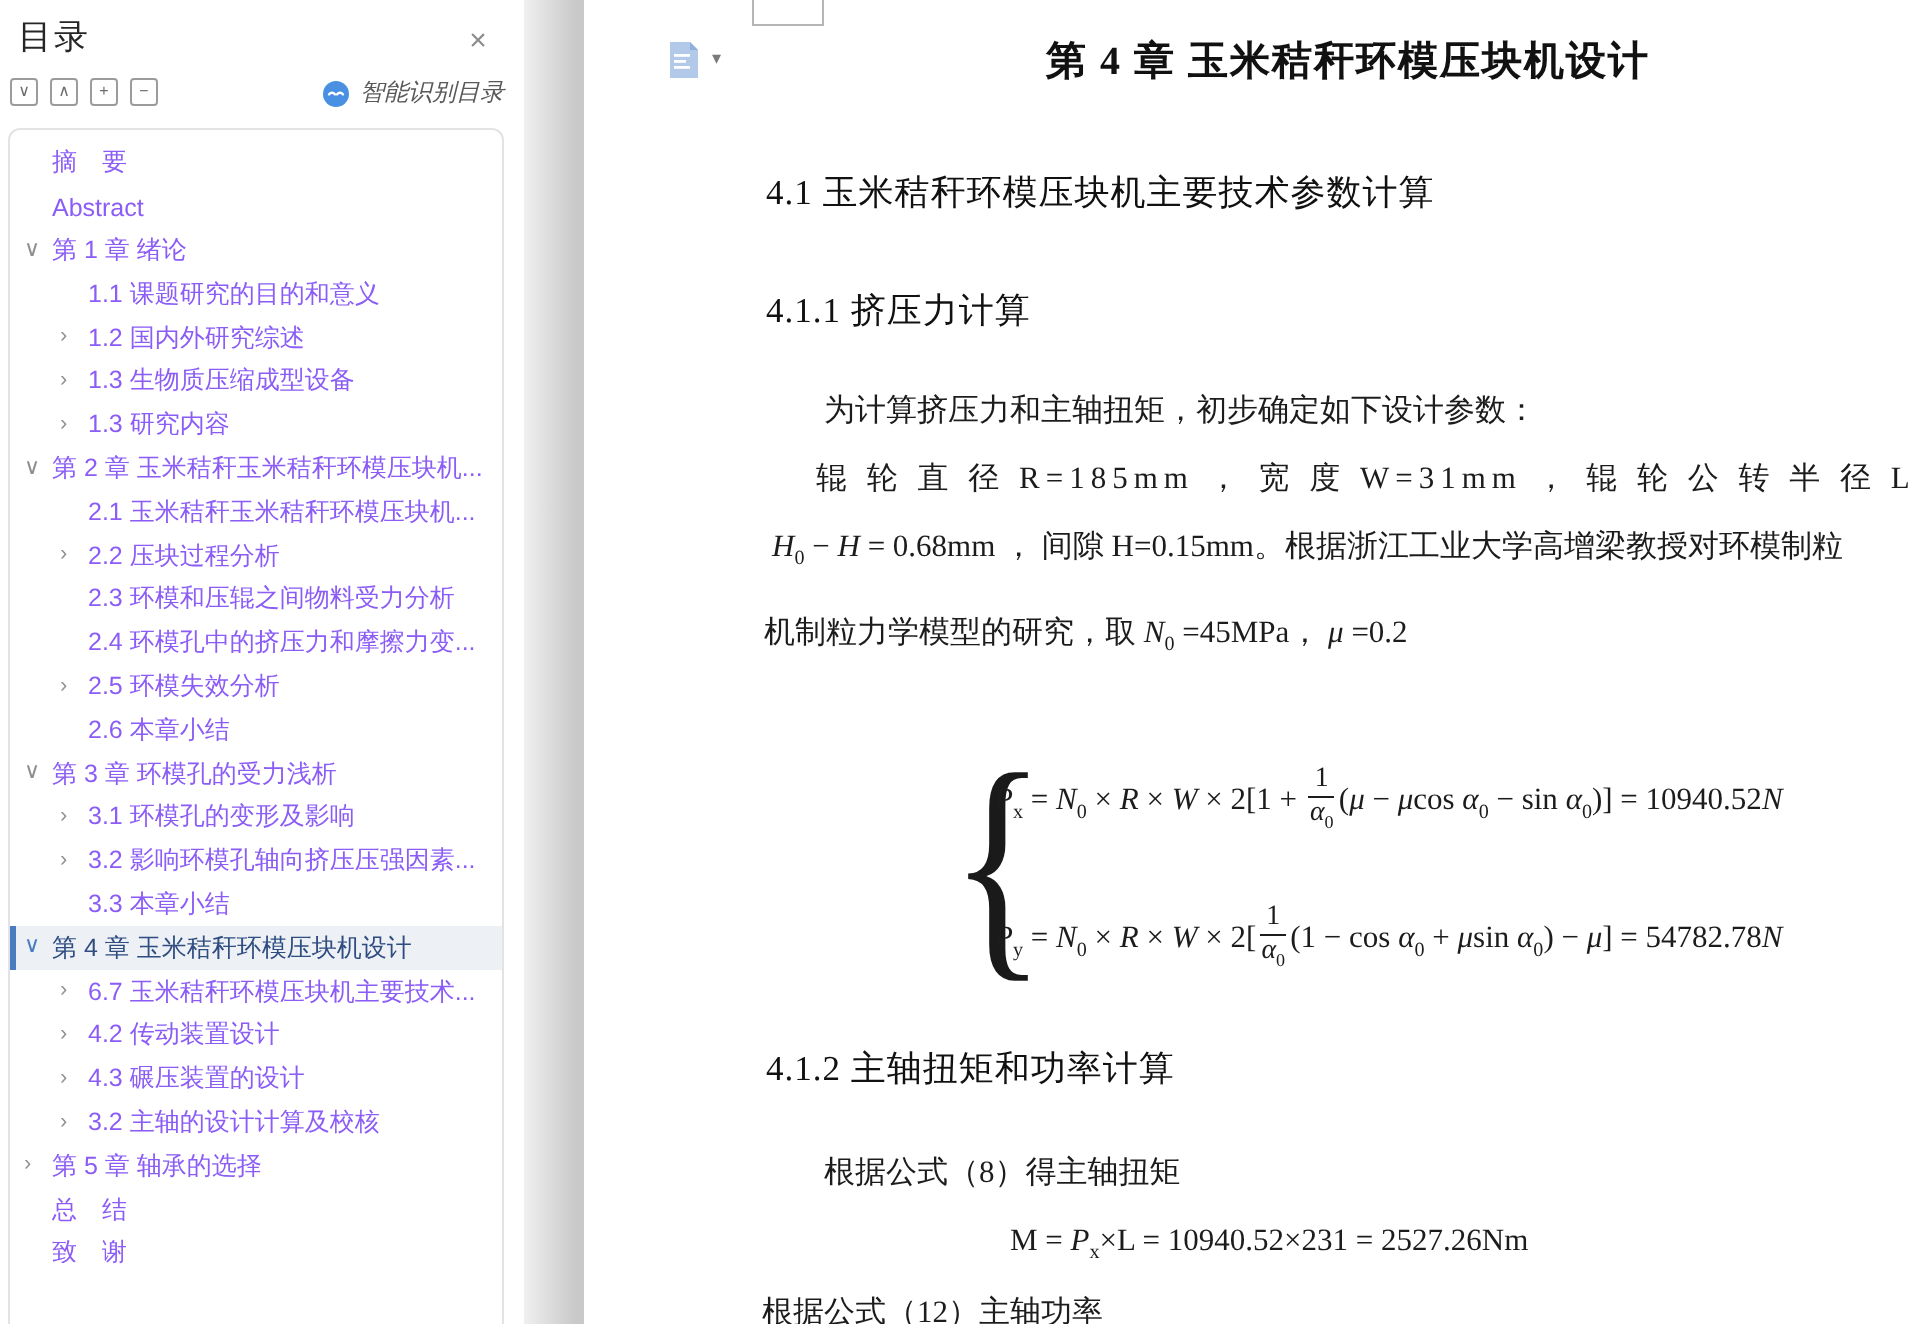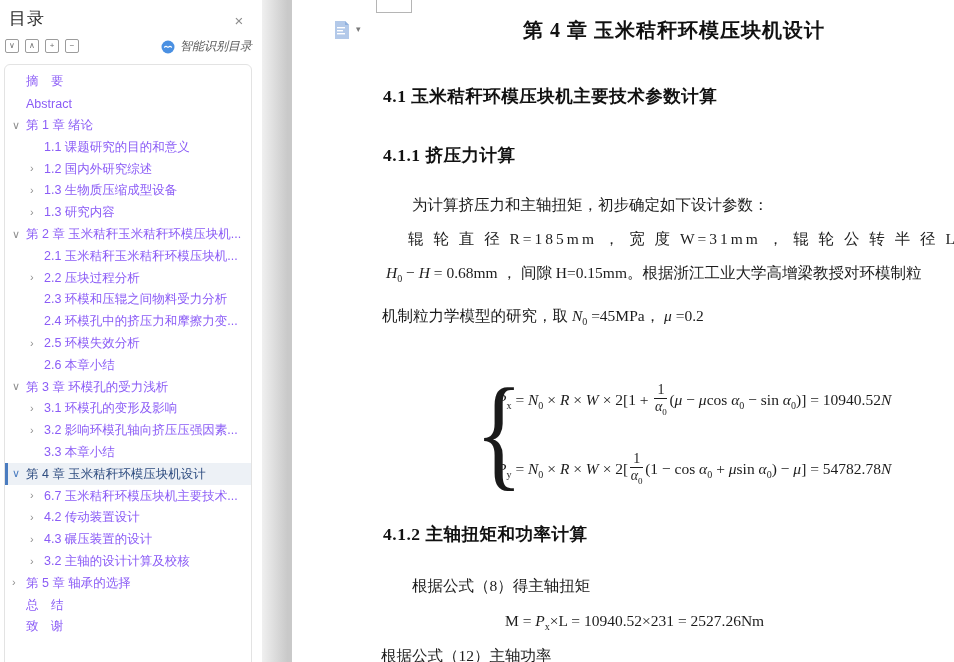"4.1 玉米秸秆环模压块机主要技术参数计算" .h2 { font-weight: bold -> normal }
